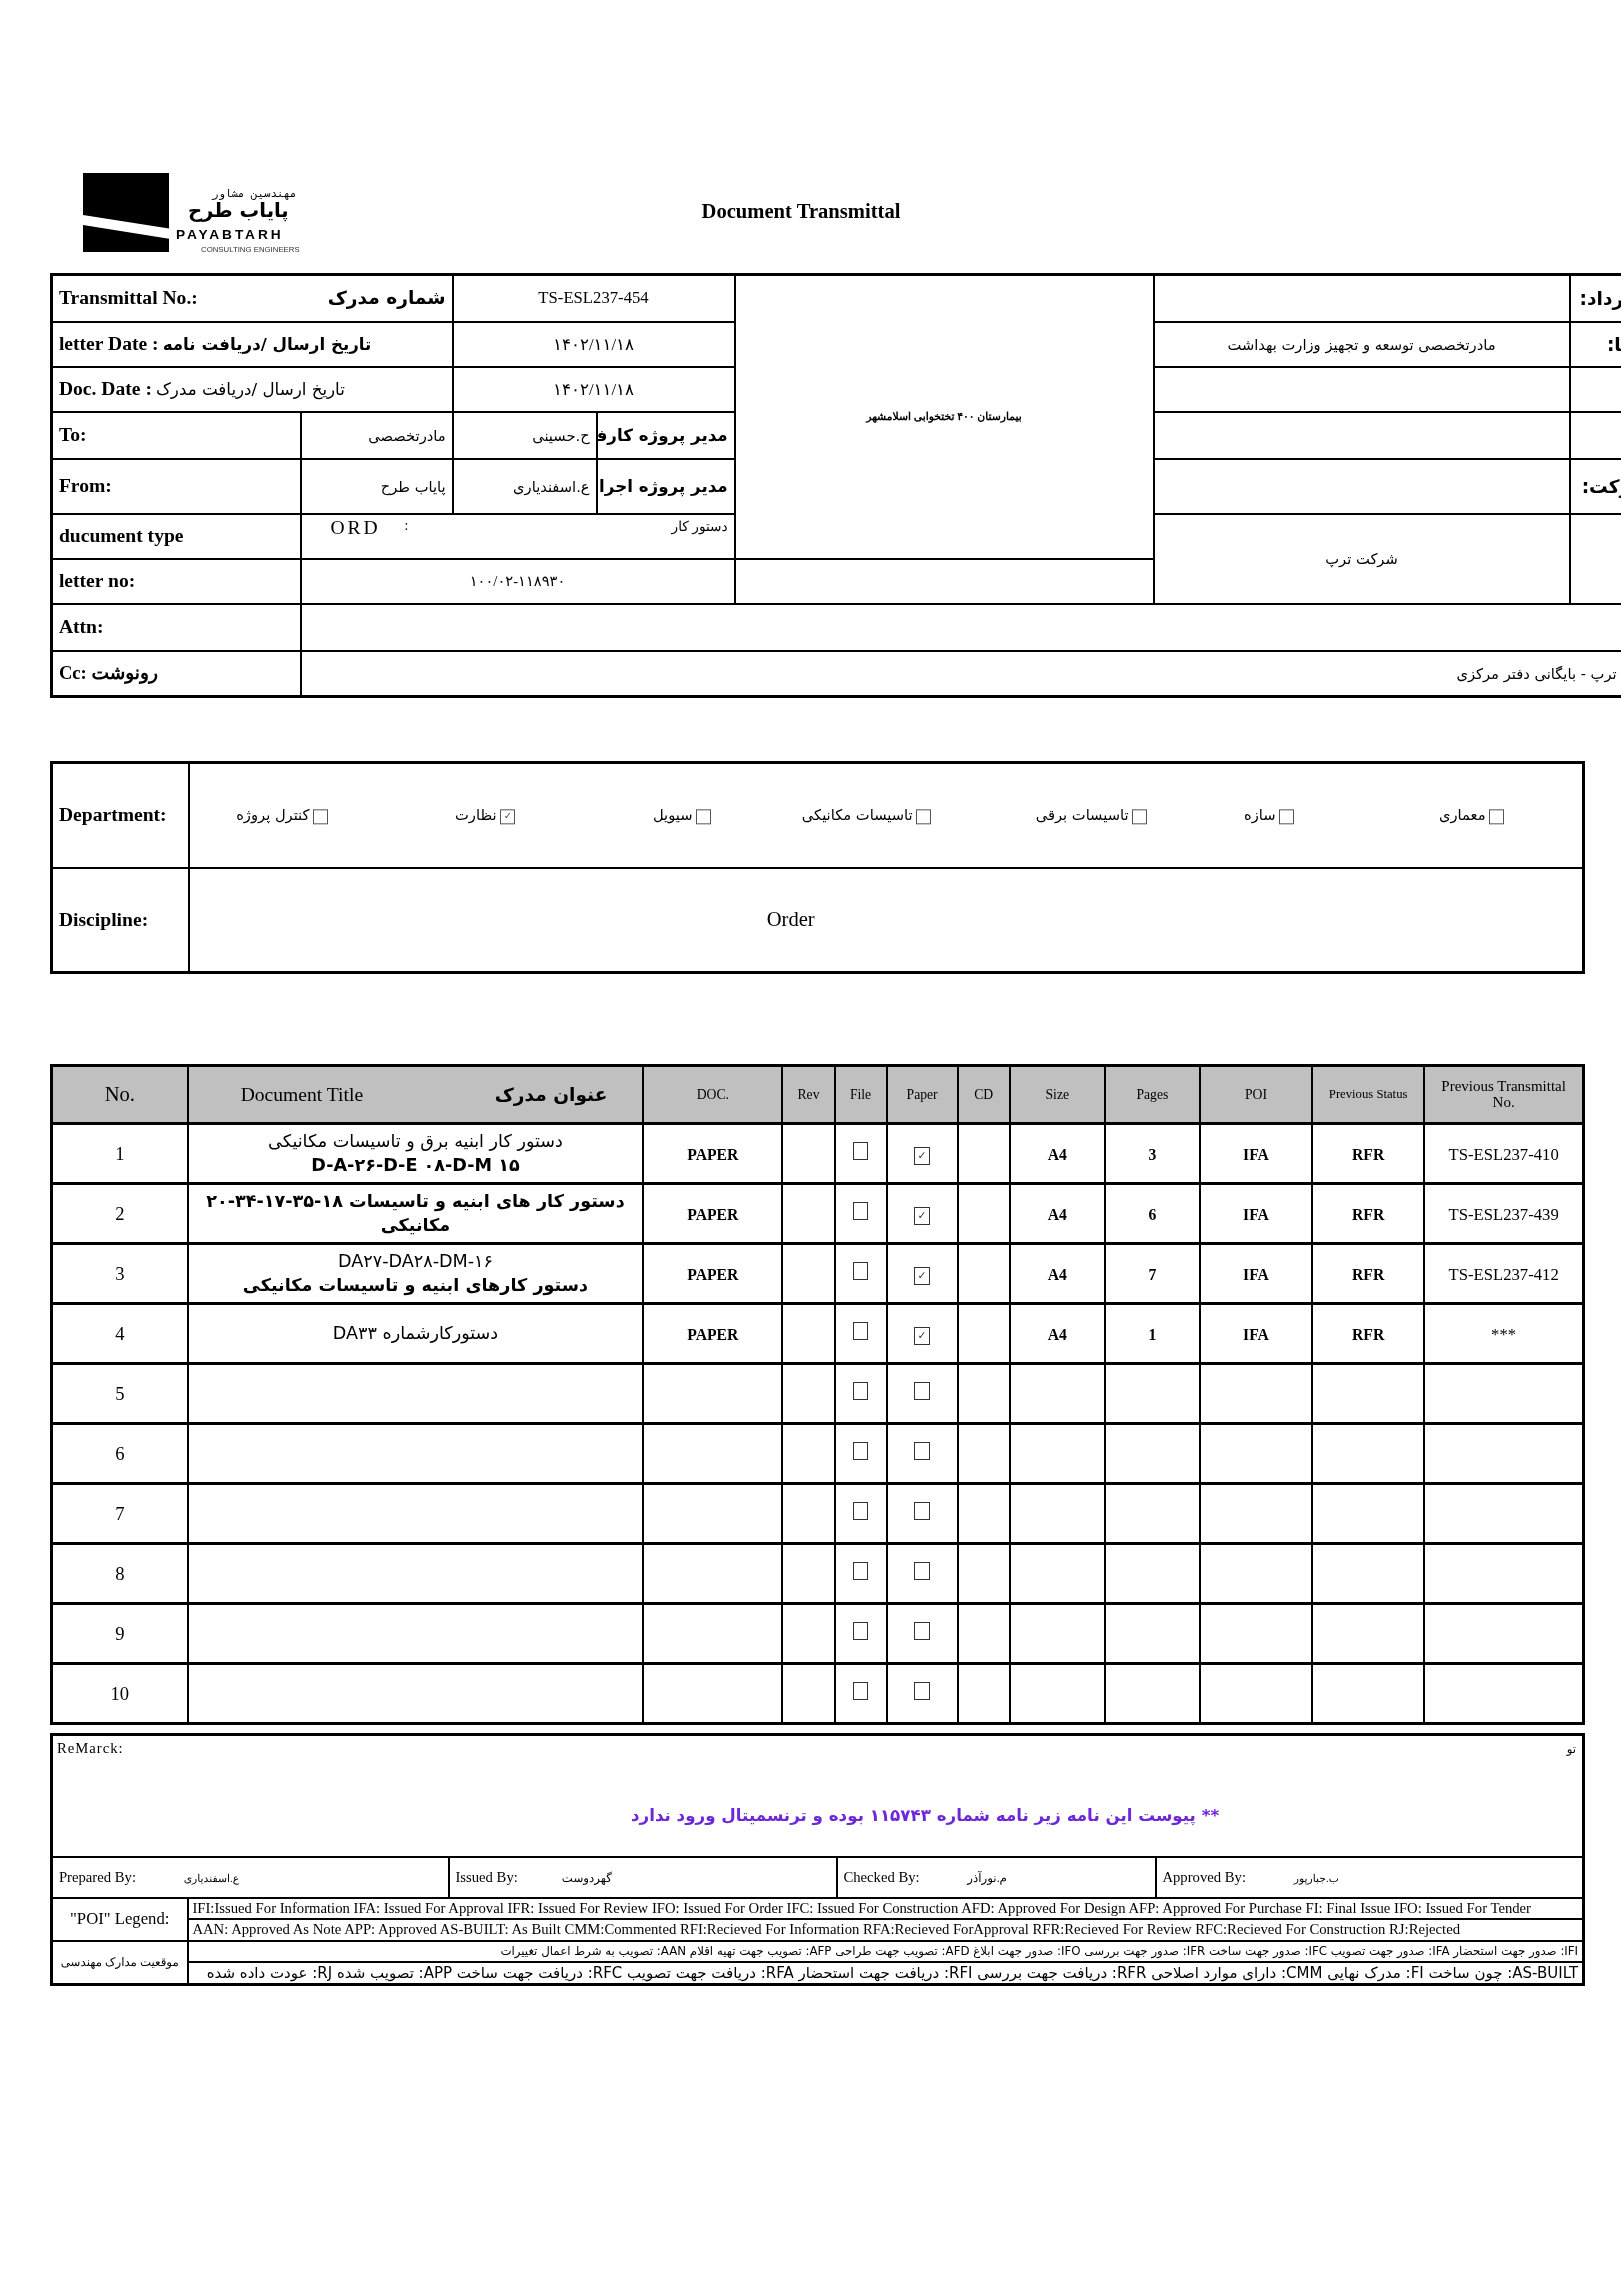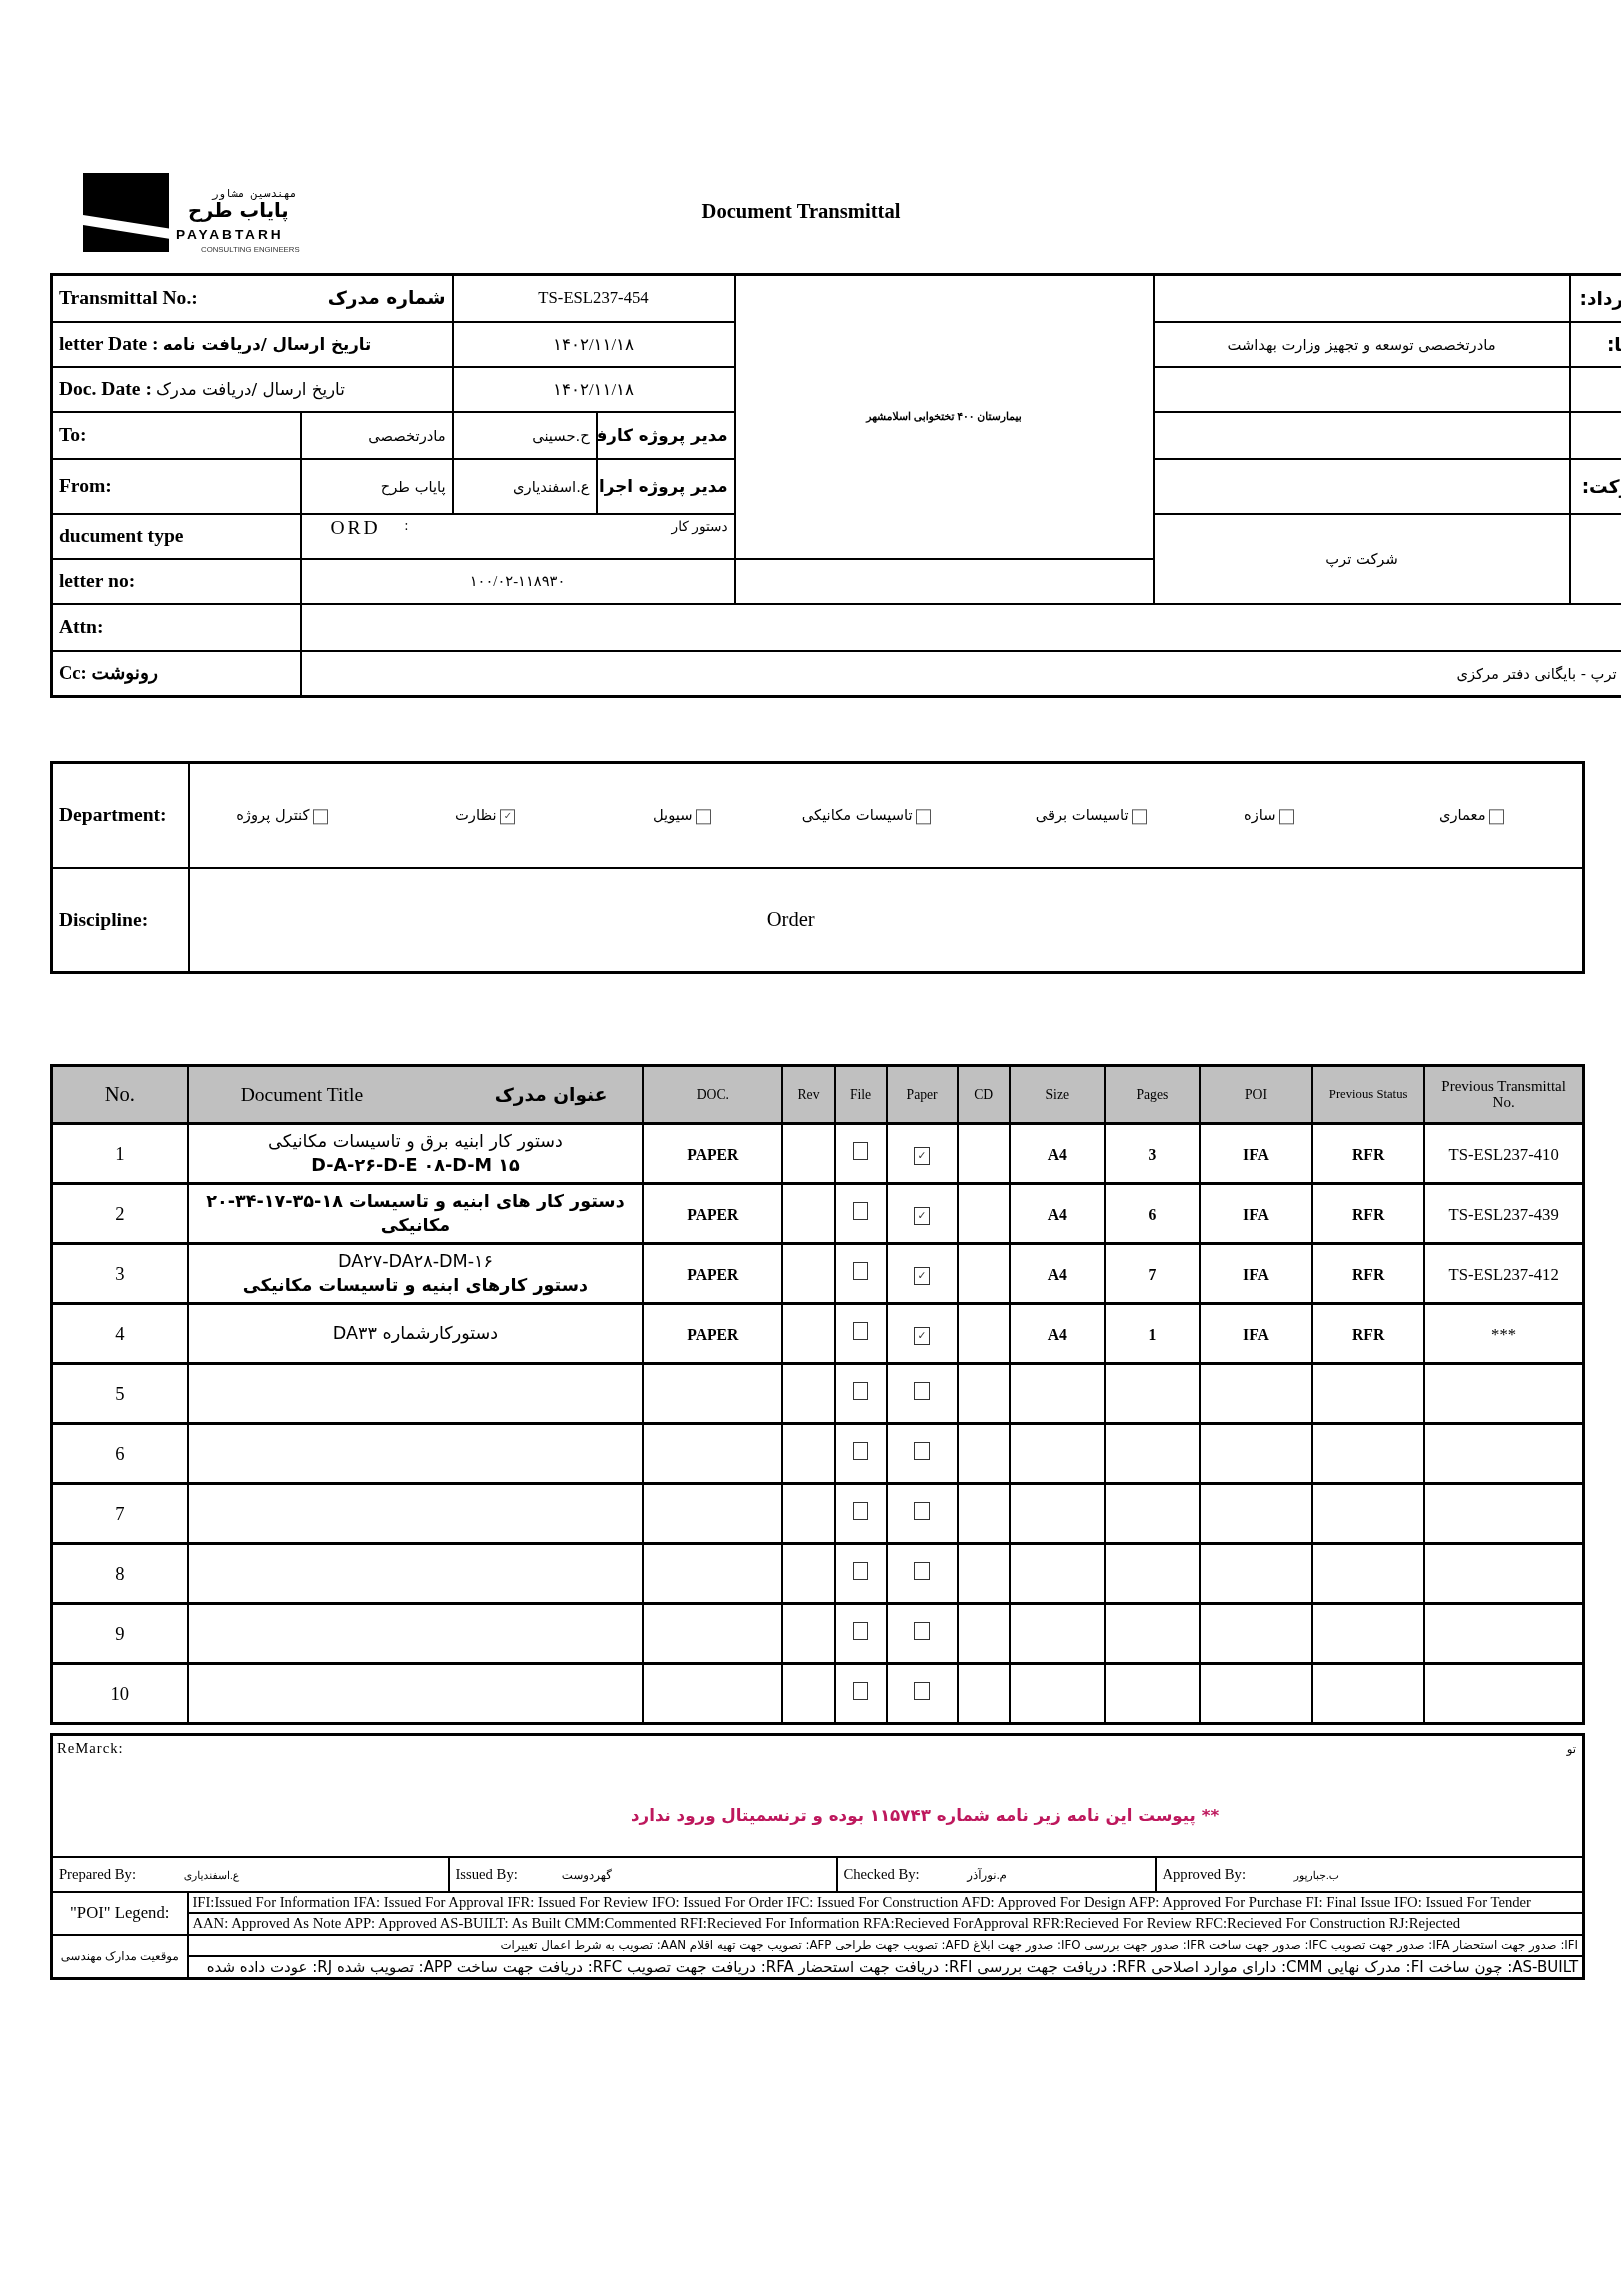"** پیوست این نامه زیر" span.red { color: #be185d -> #6d28d9 }
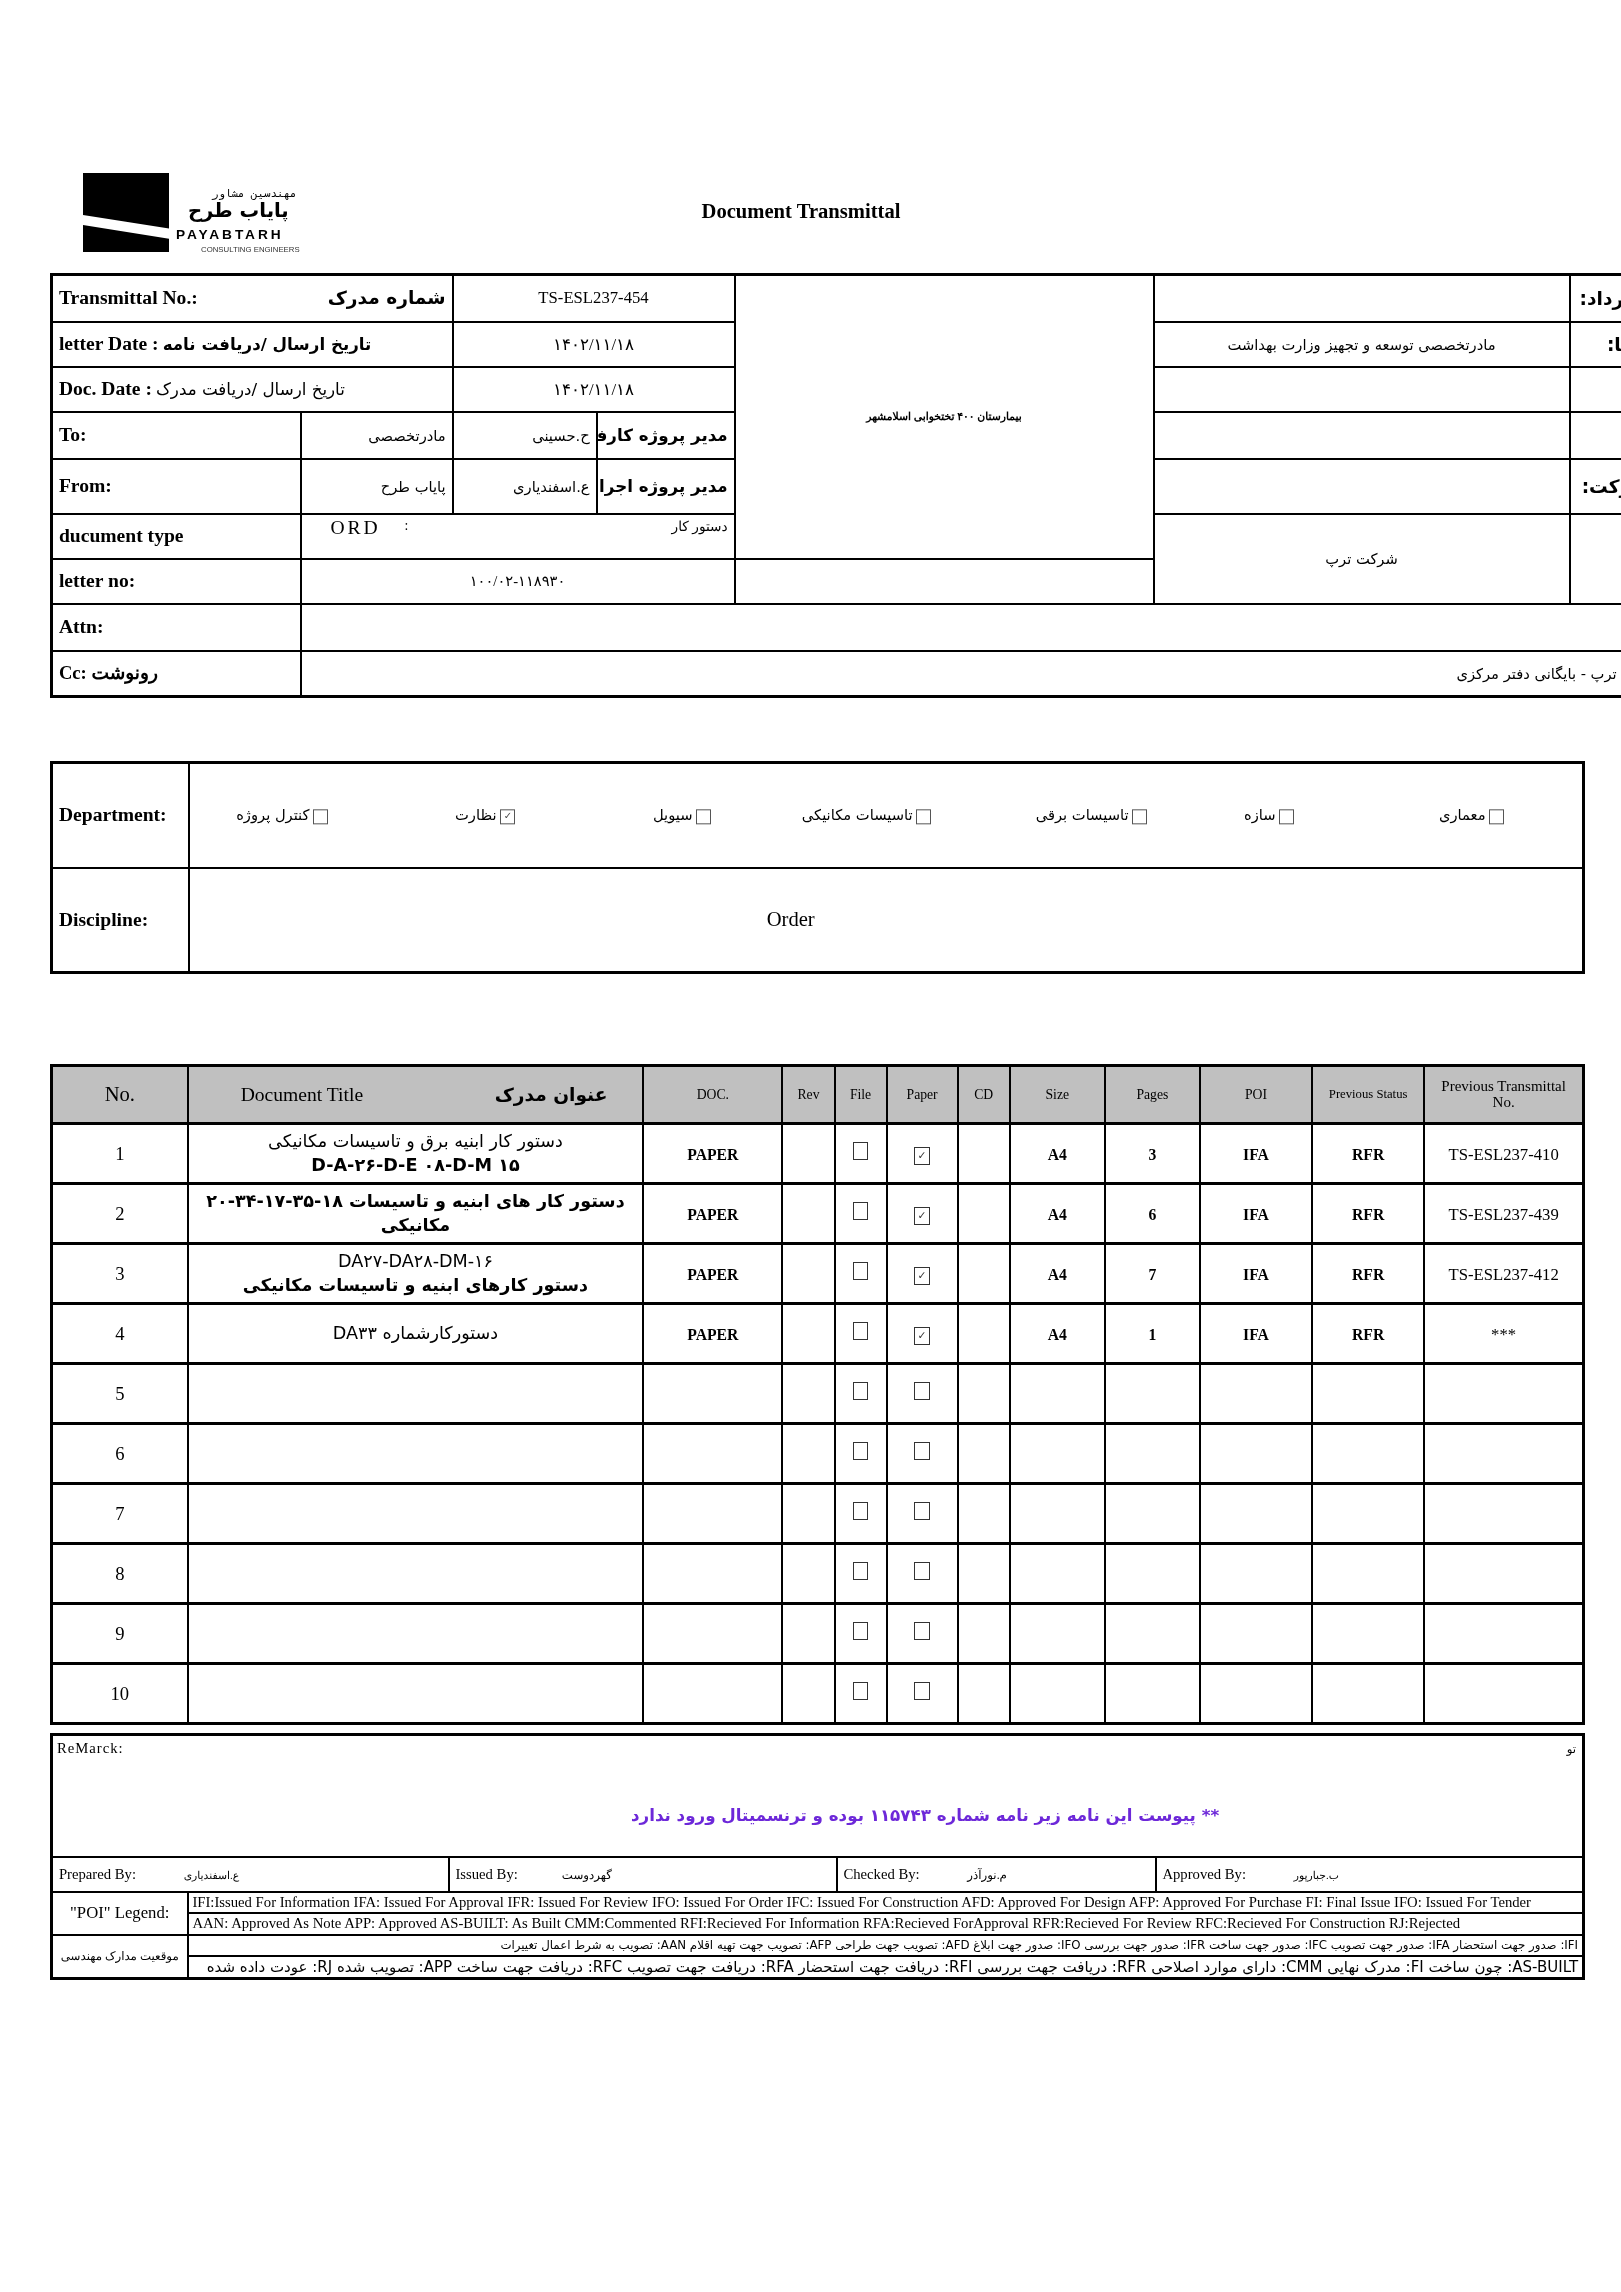"Prepared By: ع.اسفندیاری" tr { height: 35px -> 41px }
